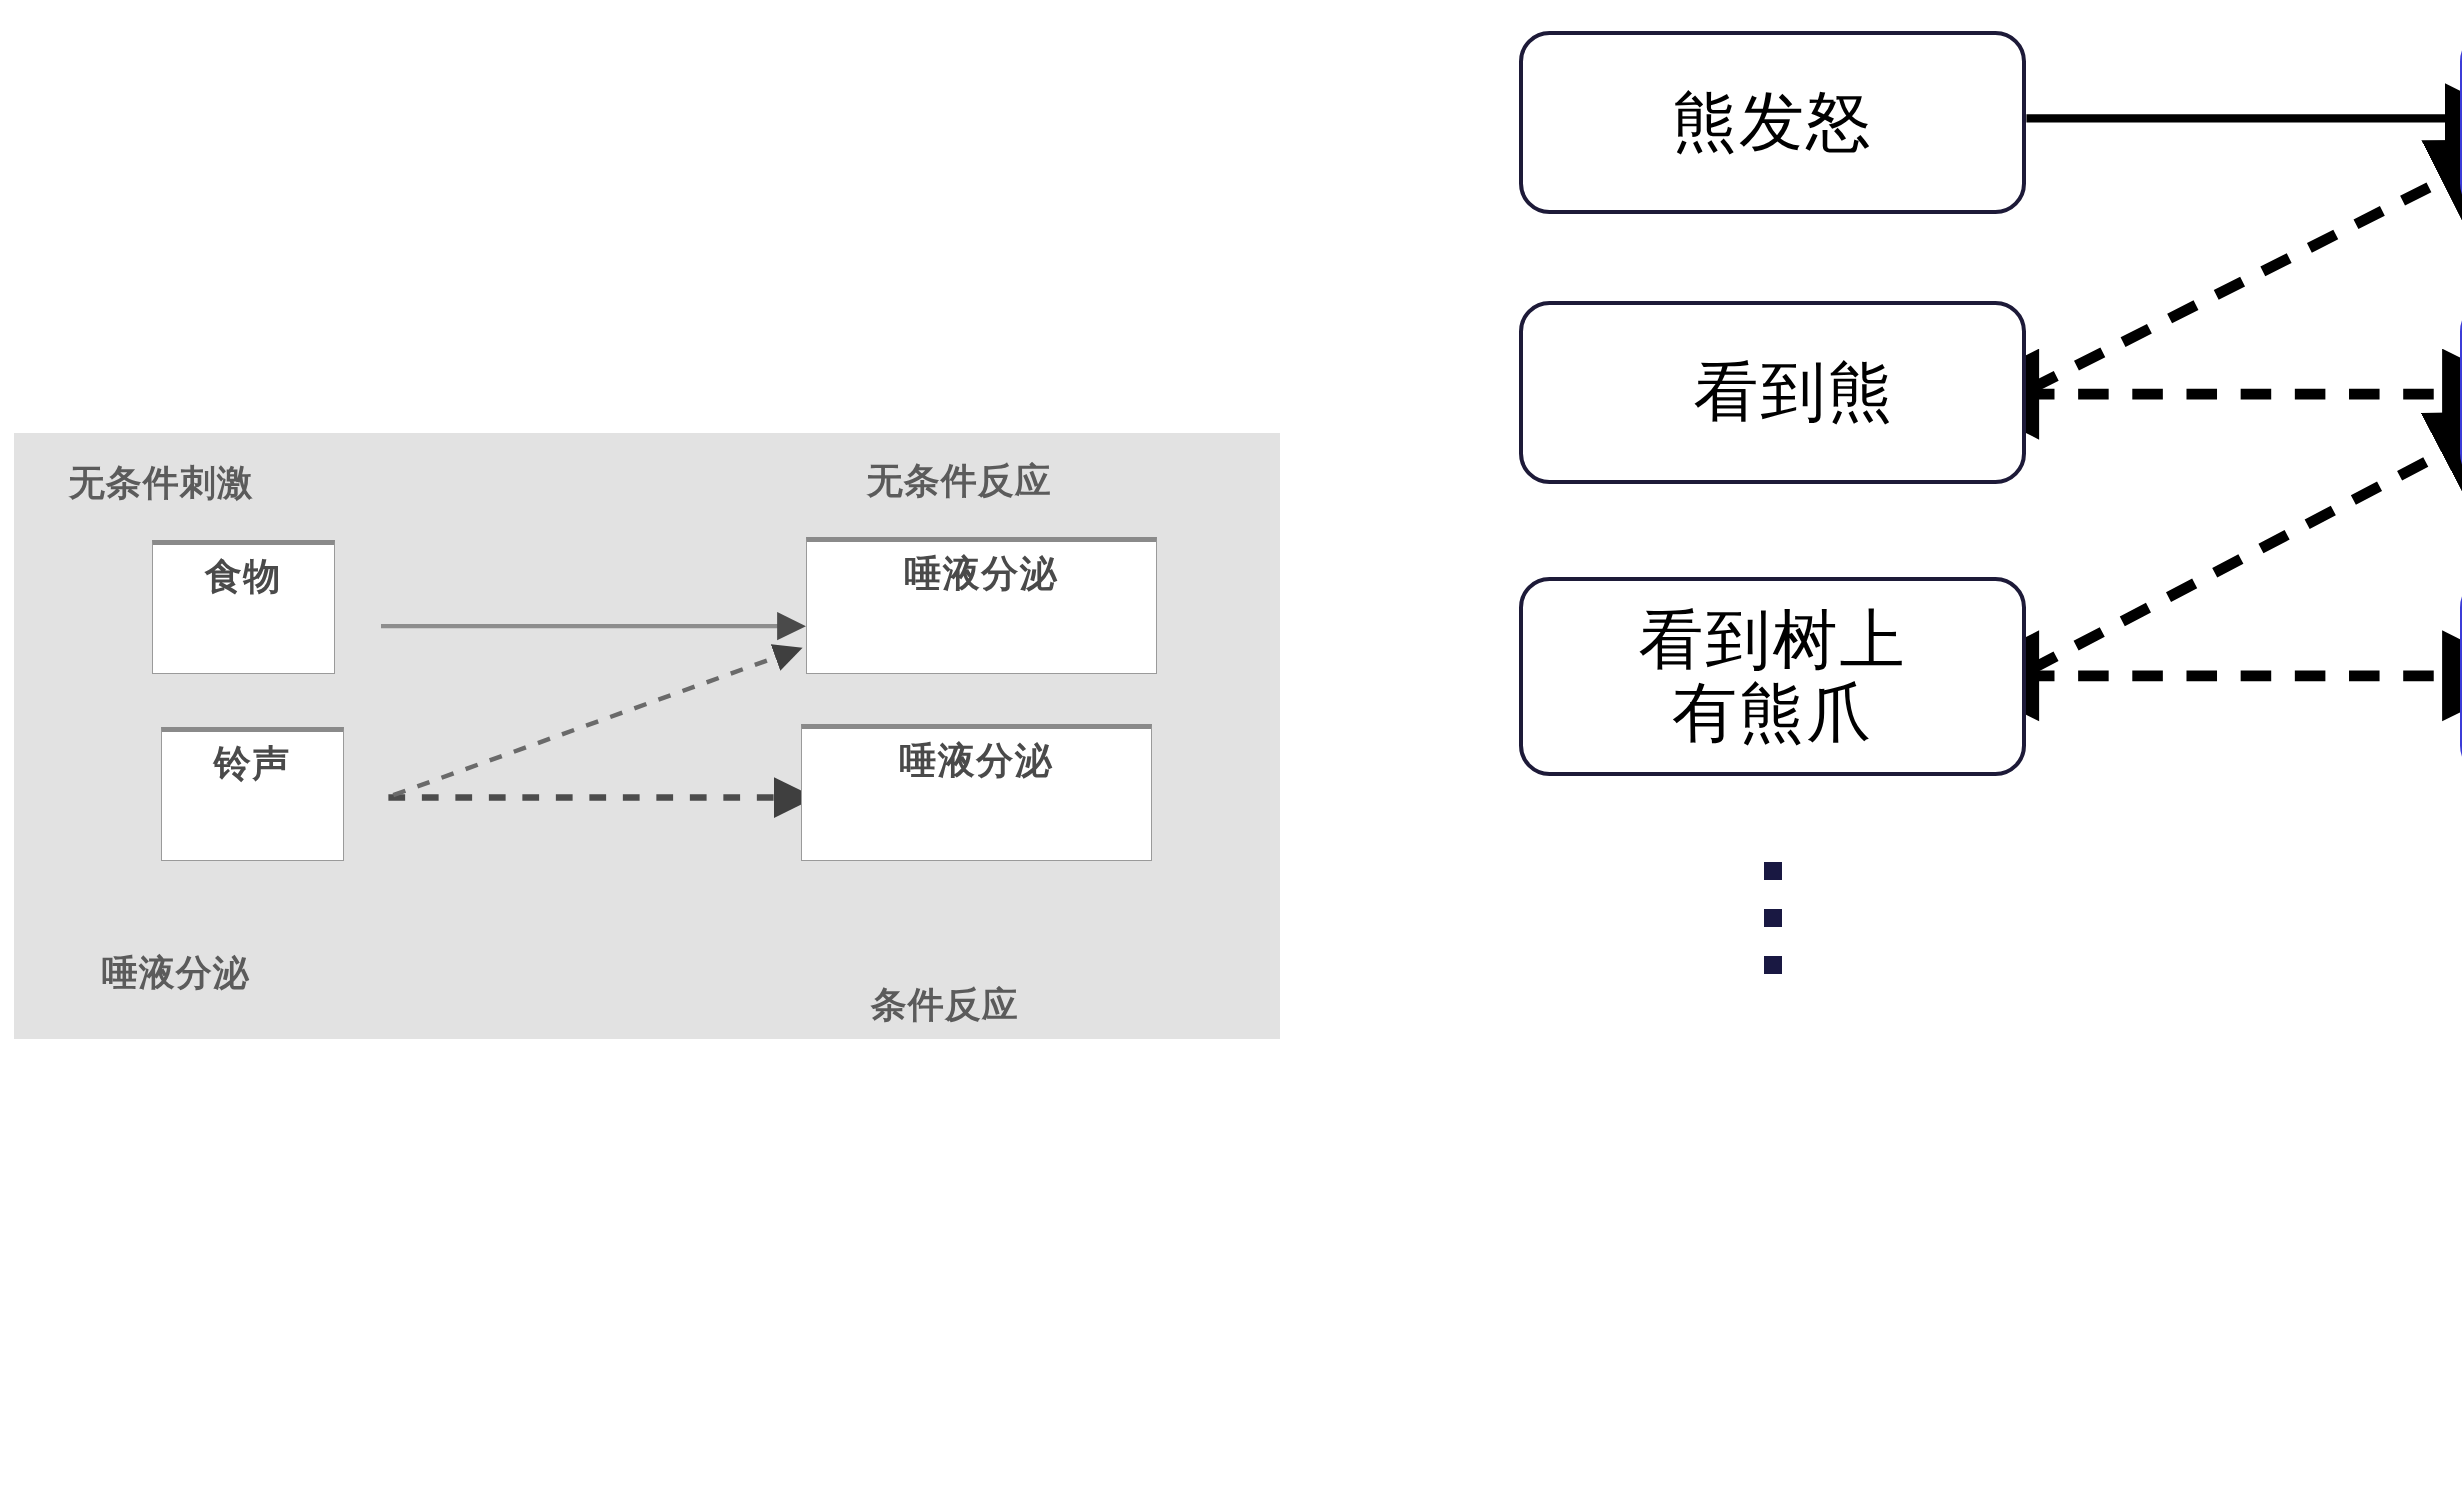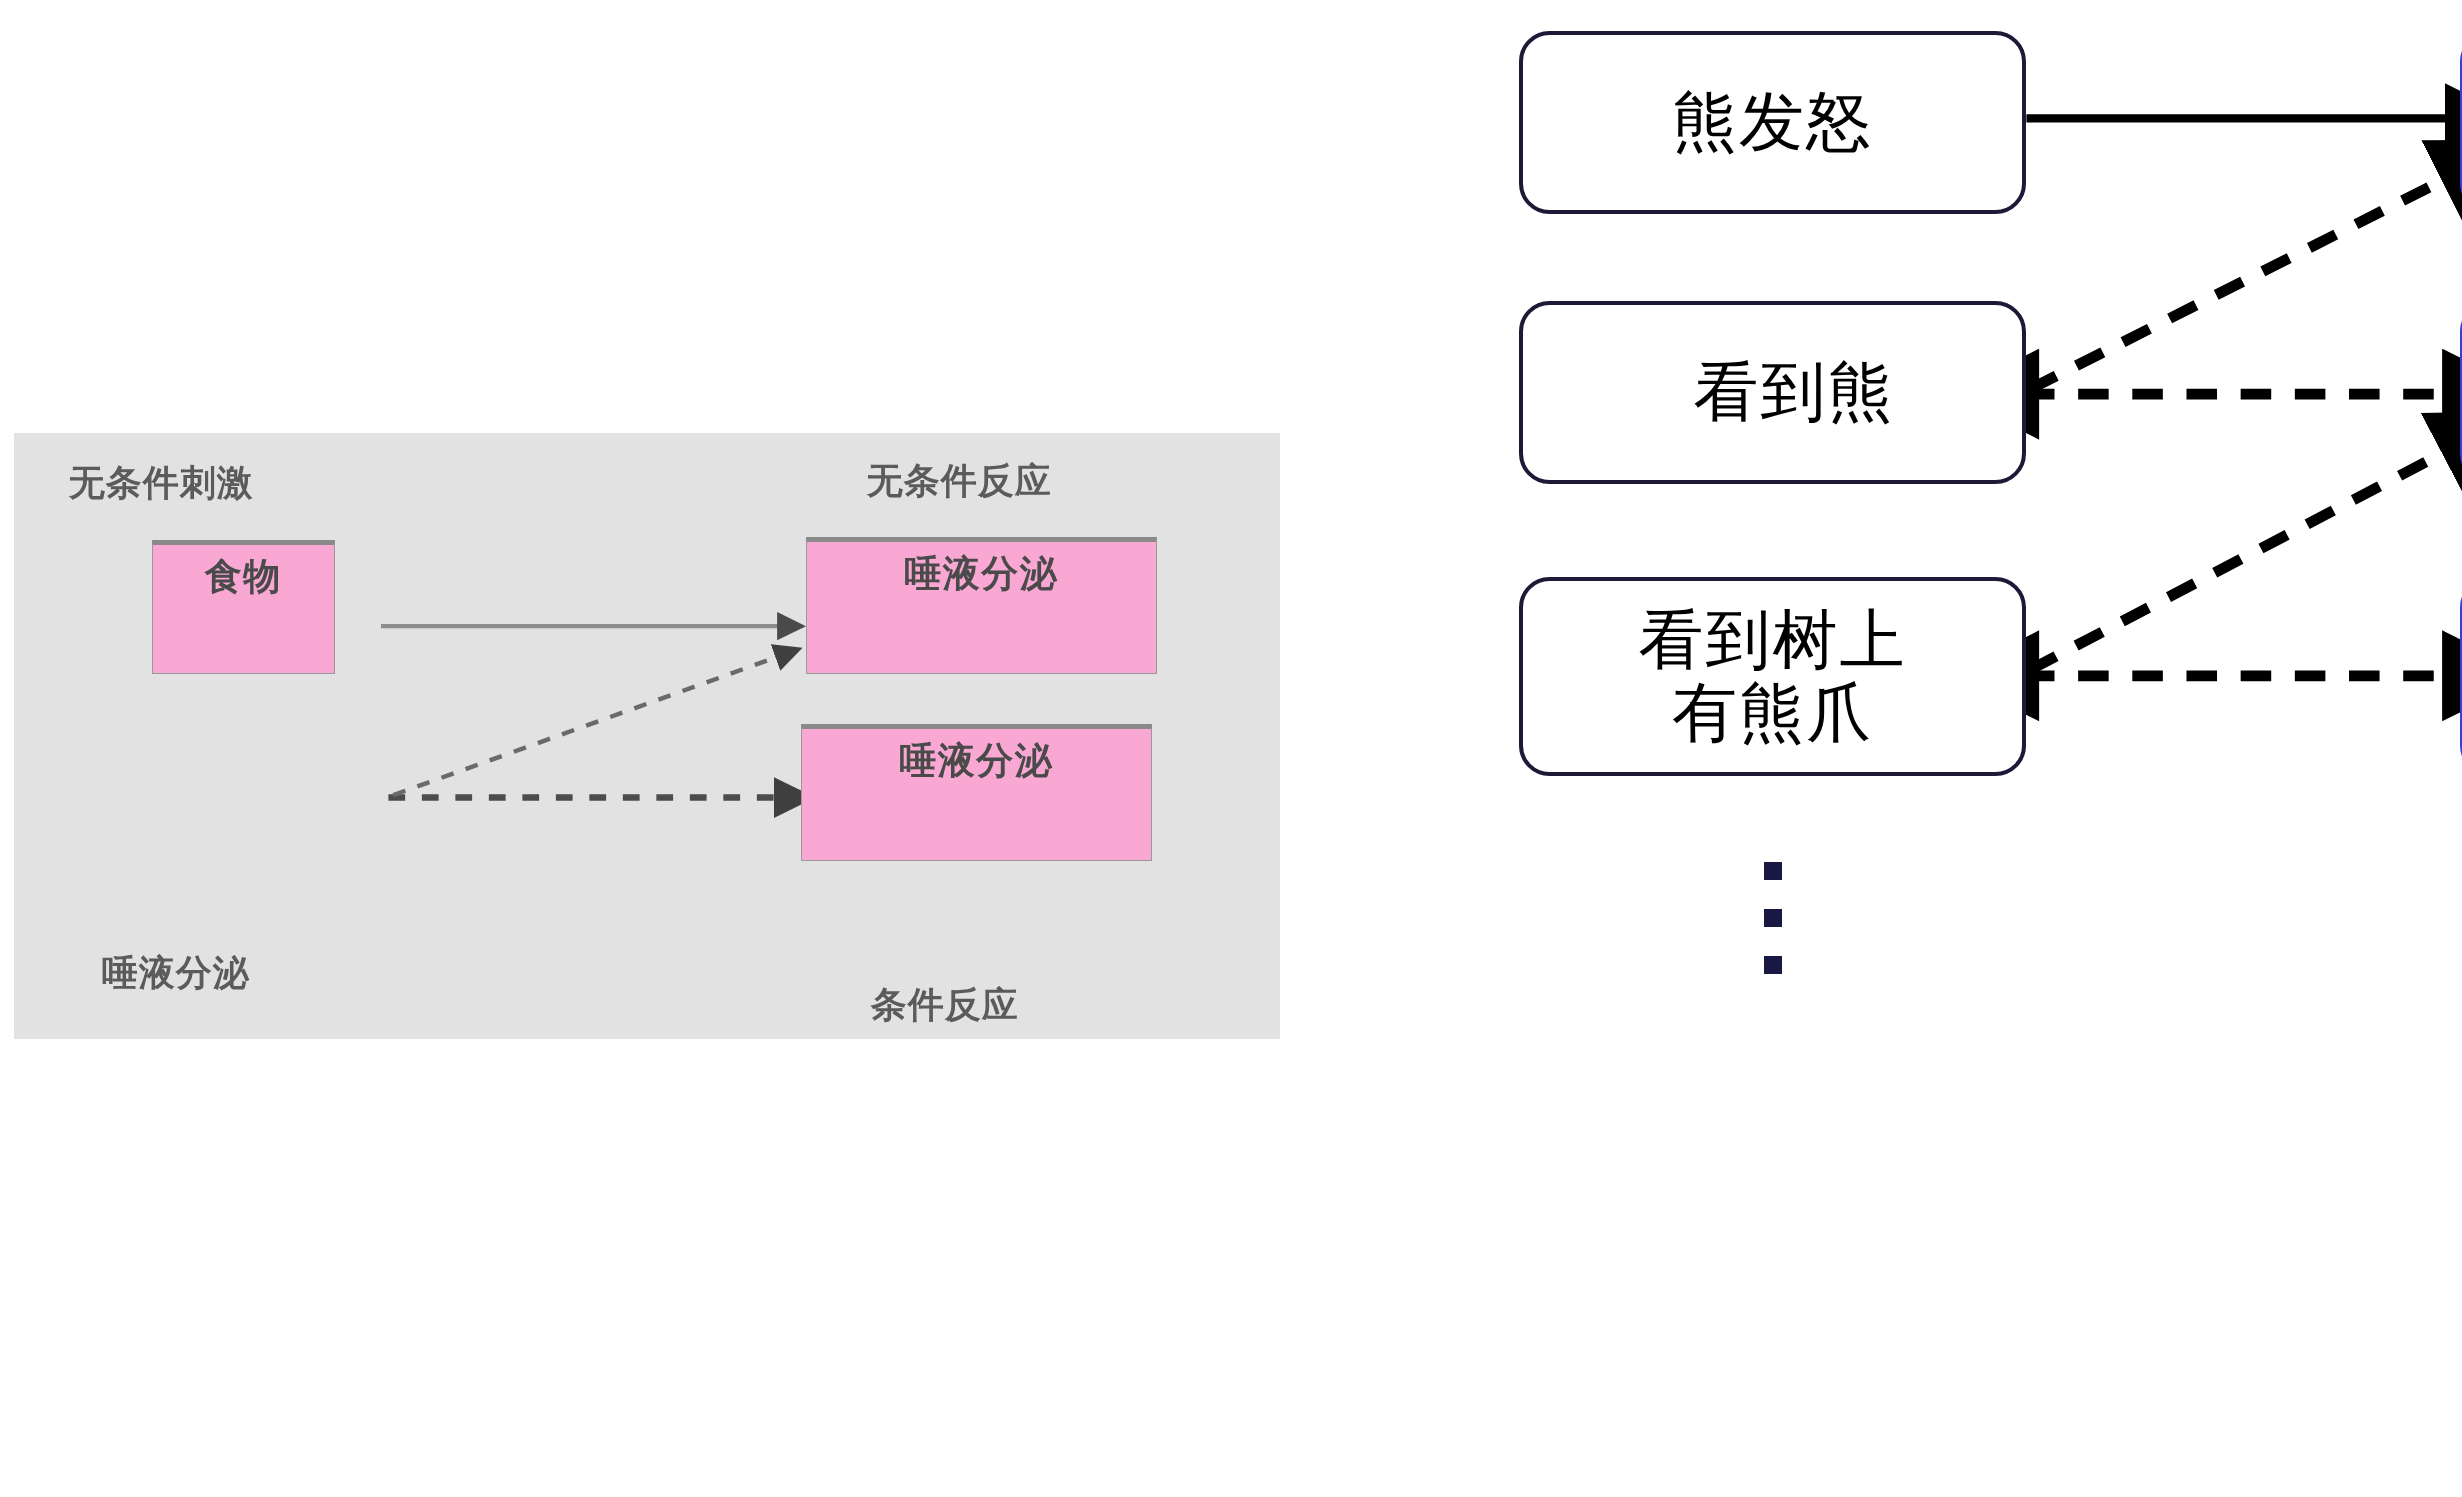"食物" .pv-box { background: #f9a8d4 -> #ffffff }
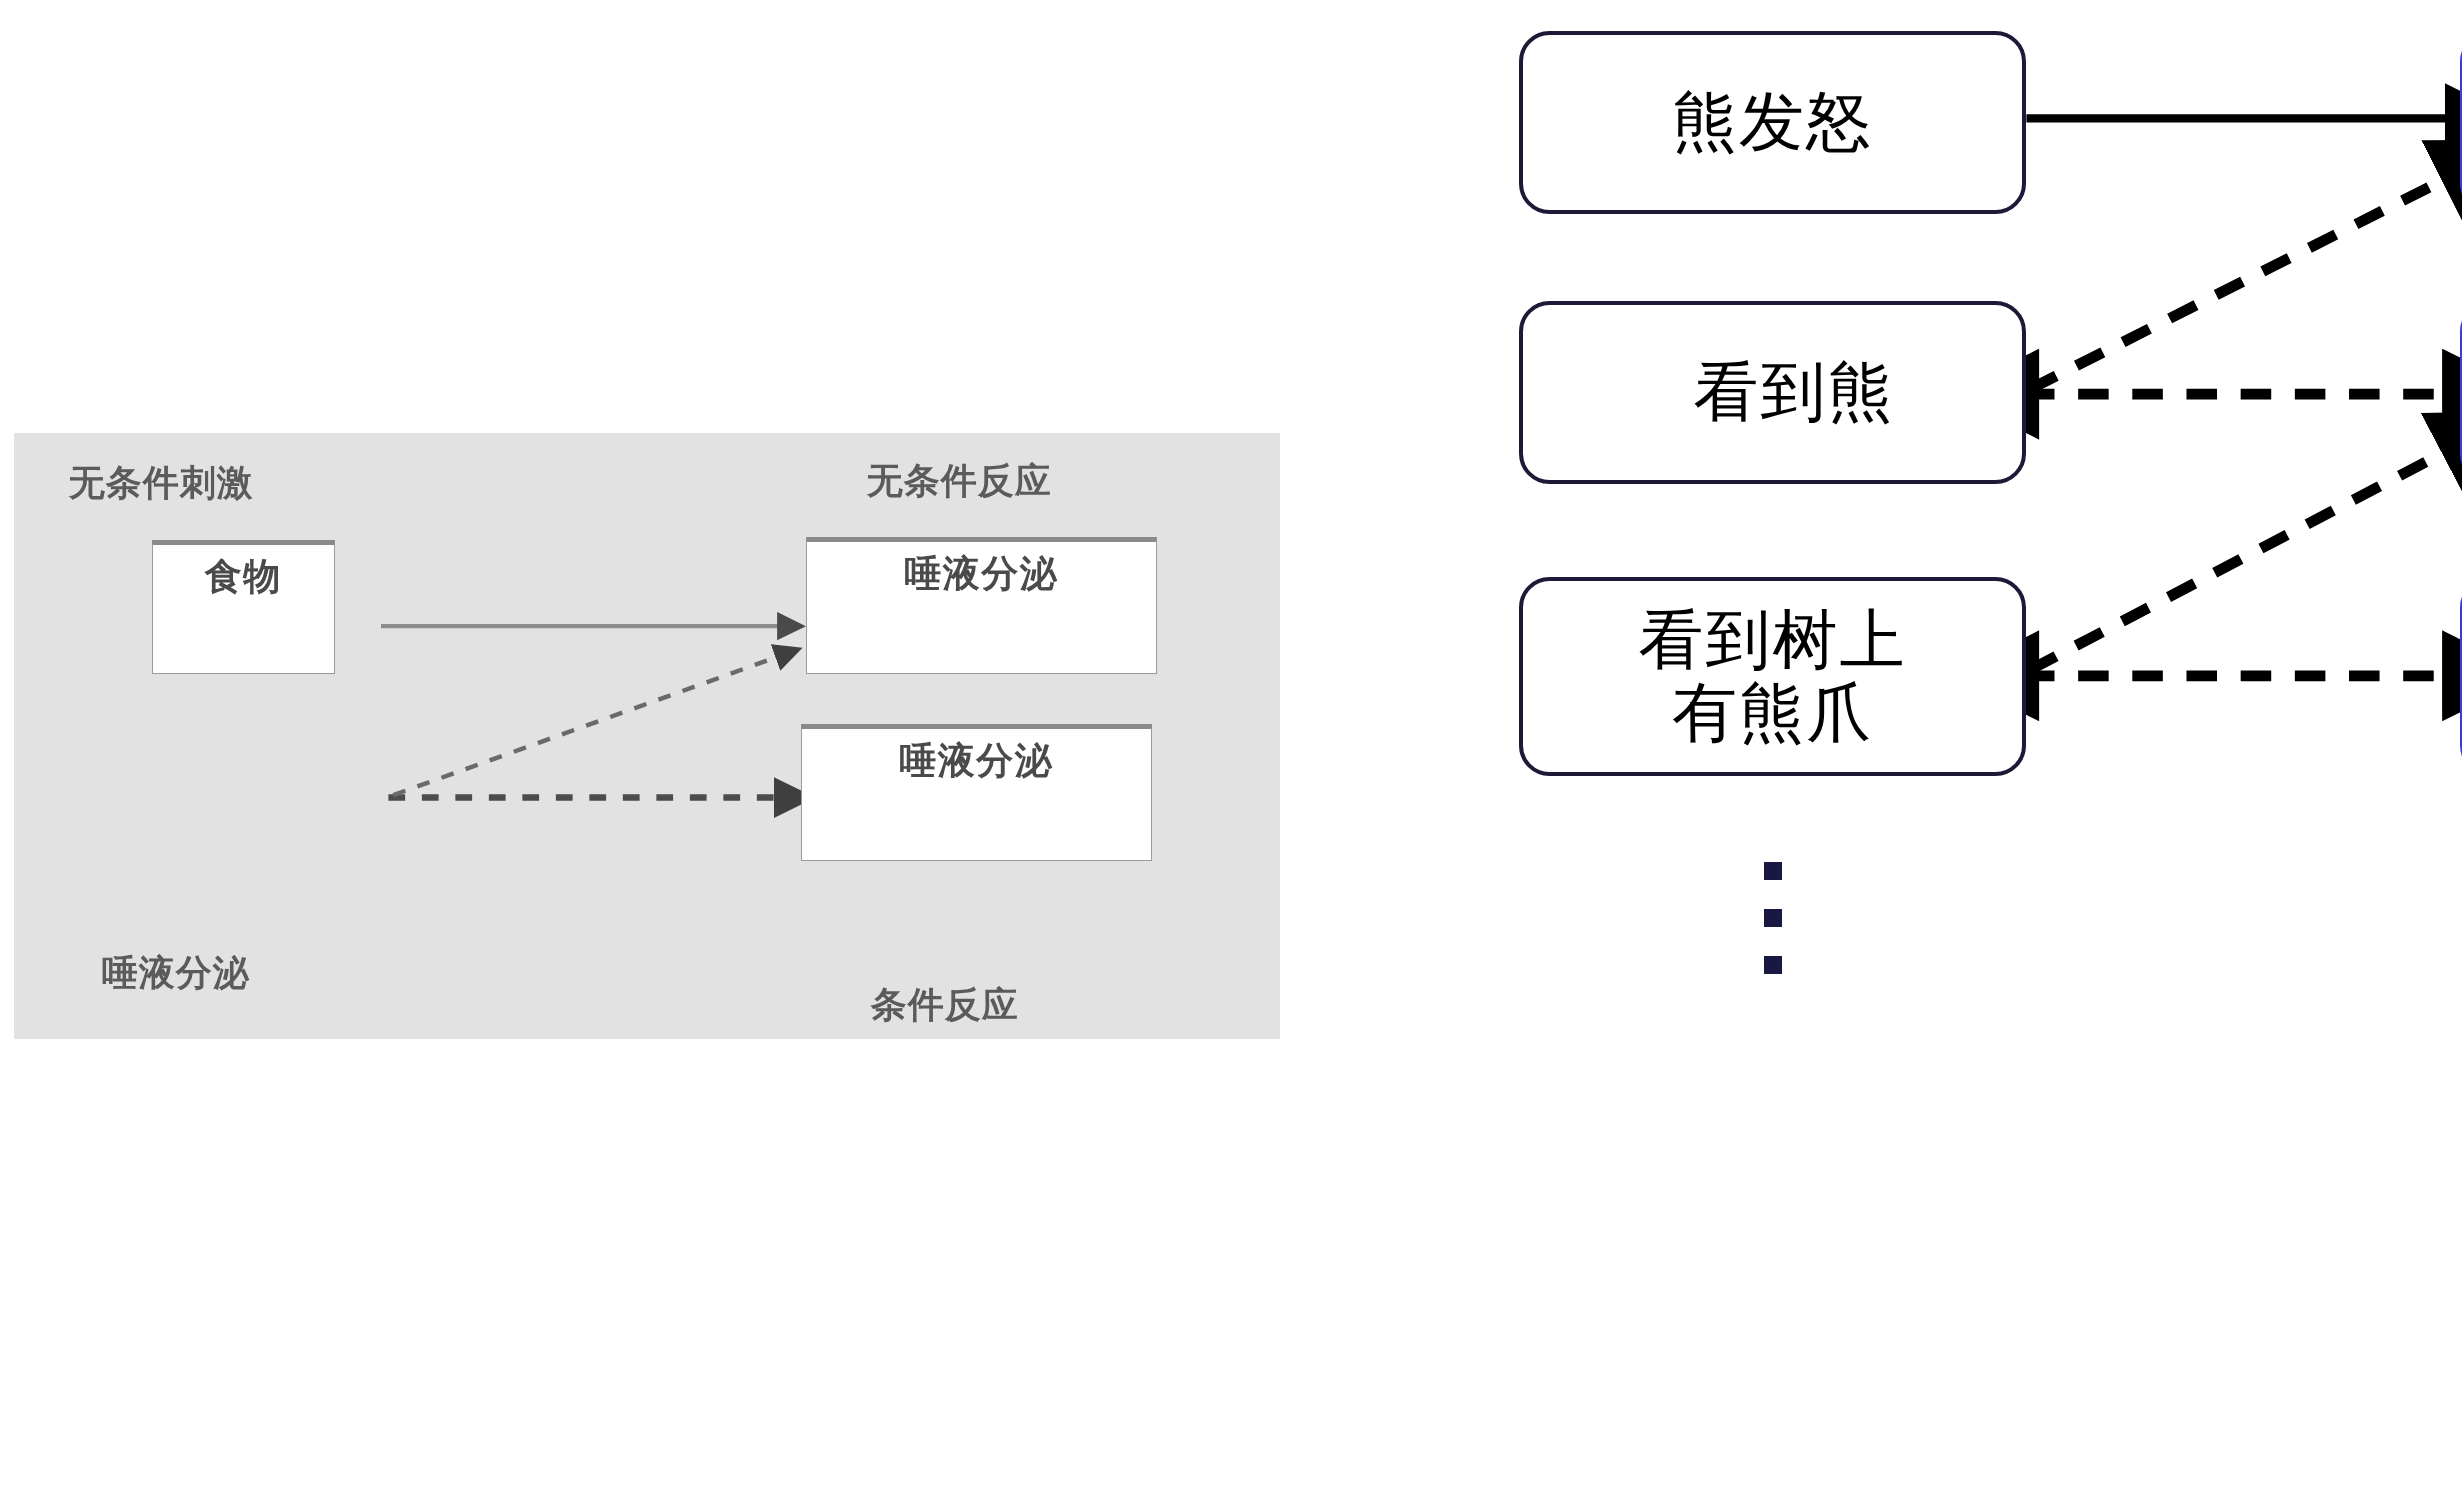"铃声" div.pv-box { html: none -> <div> <div>铃声</div> </div> }
